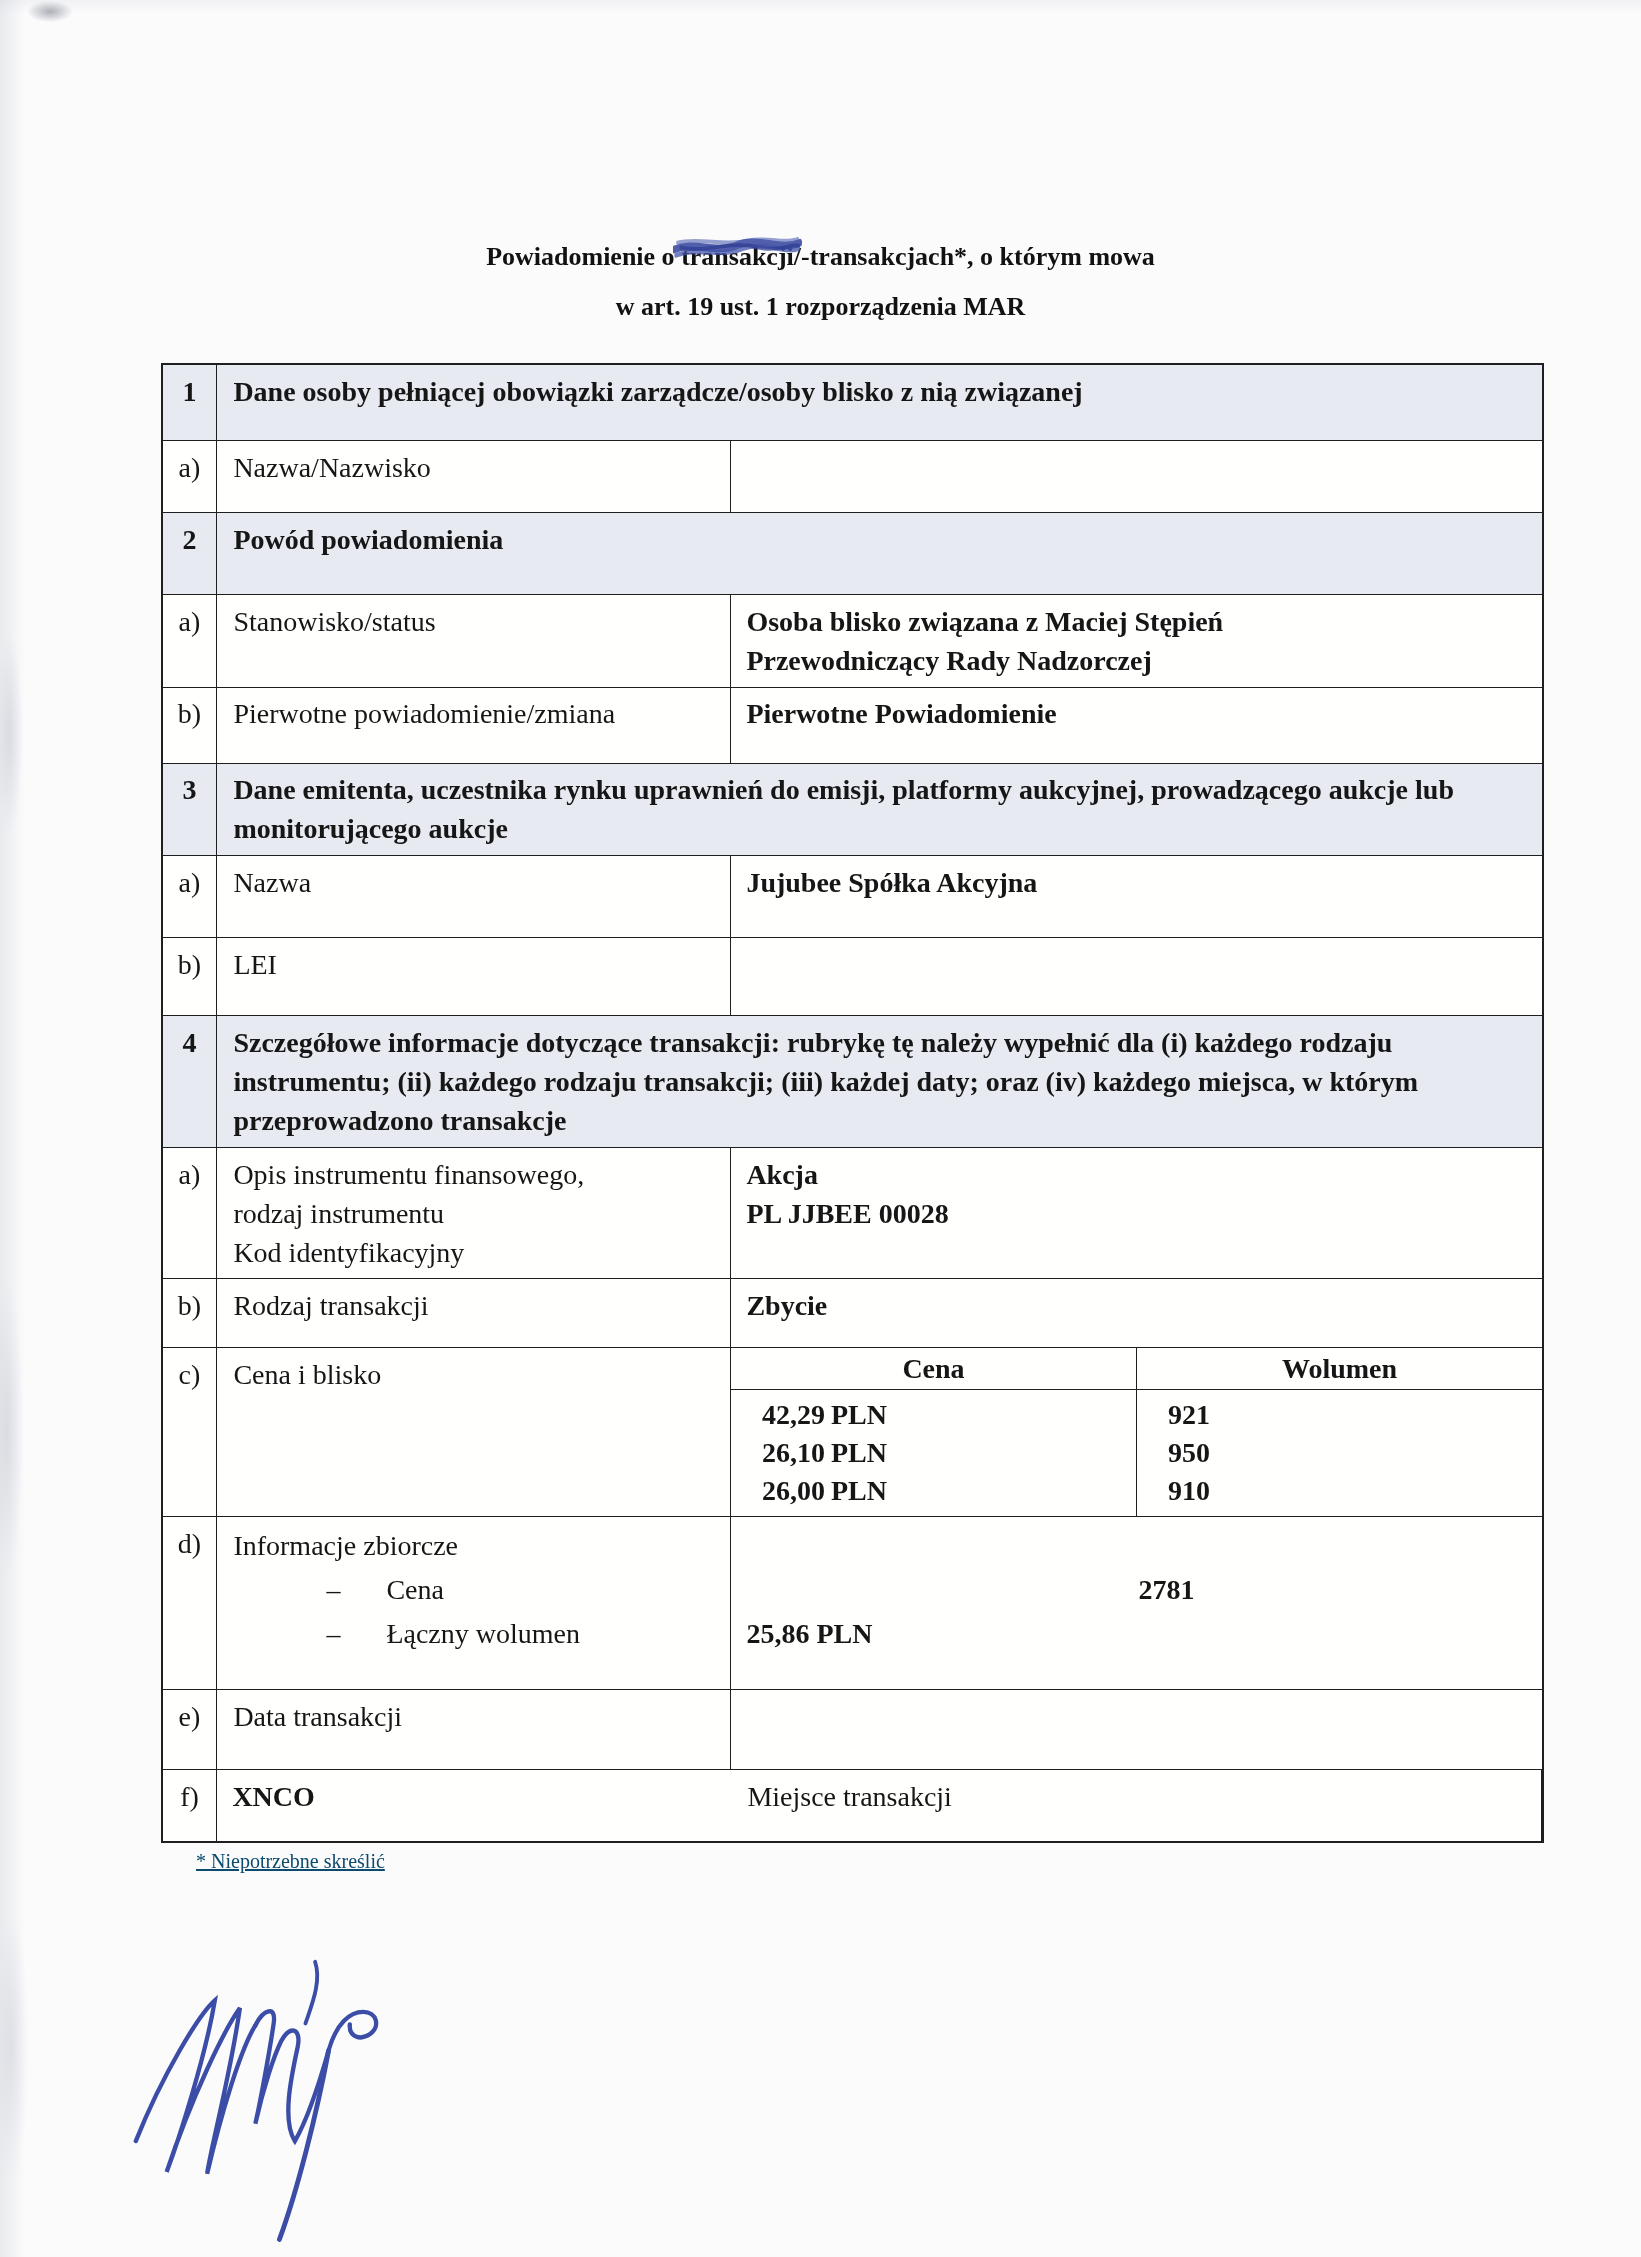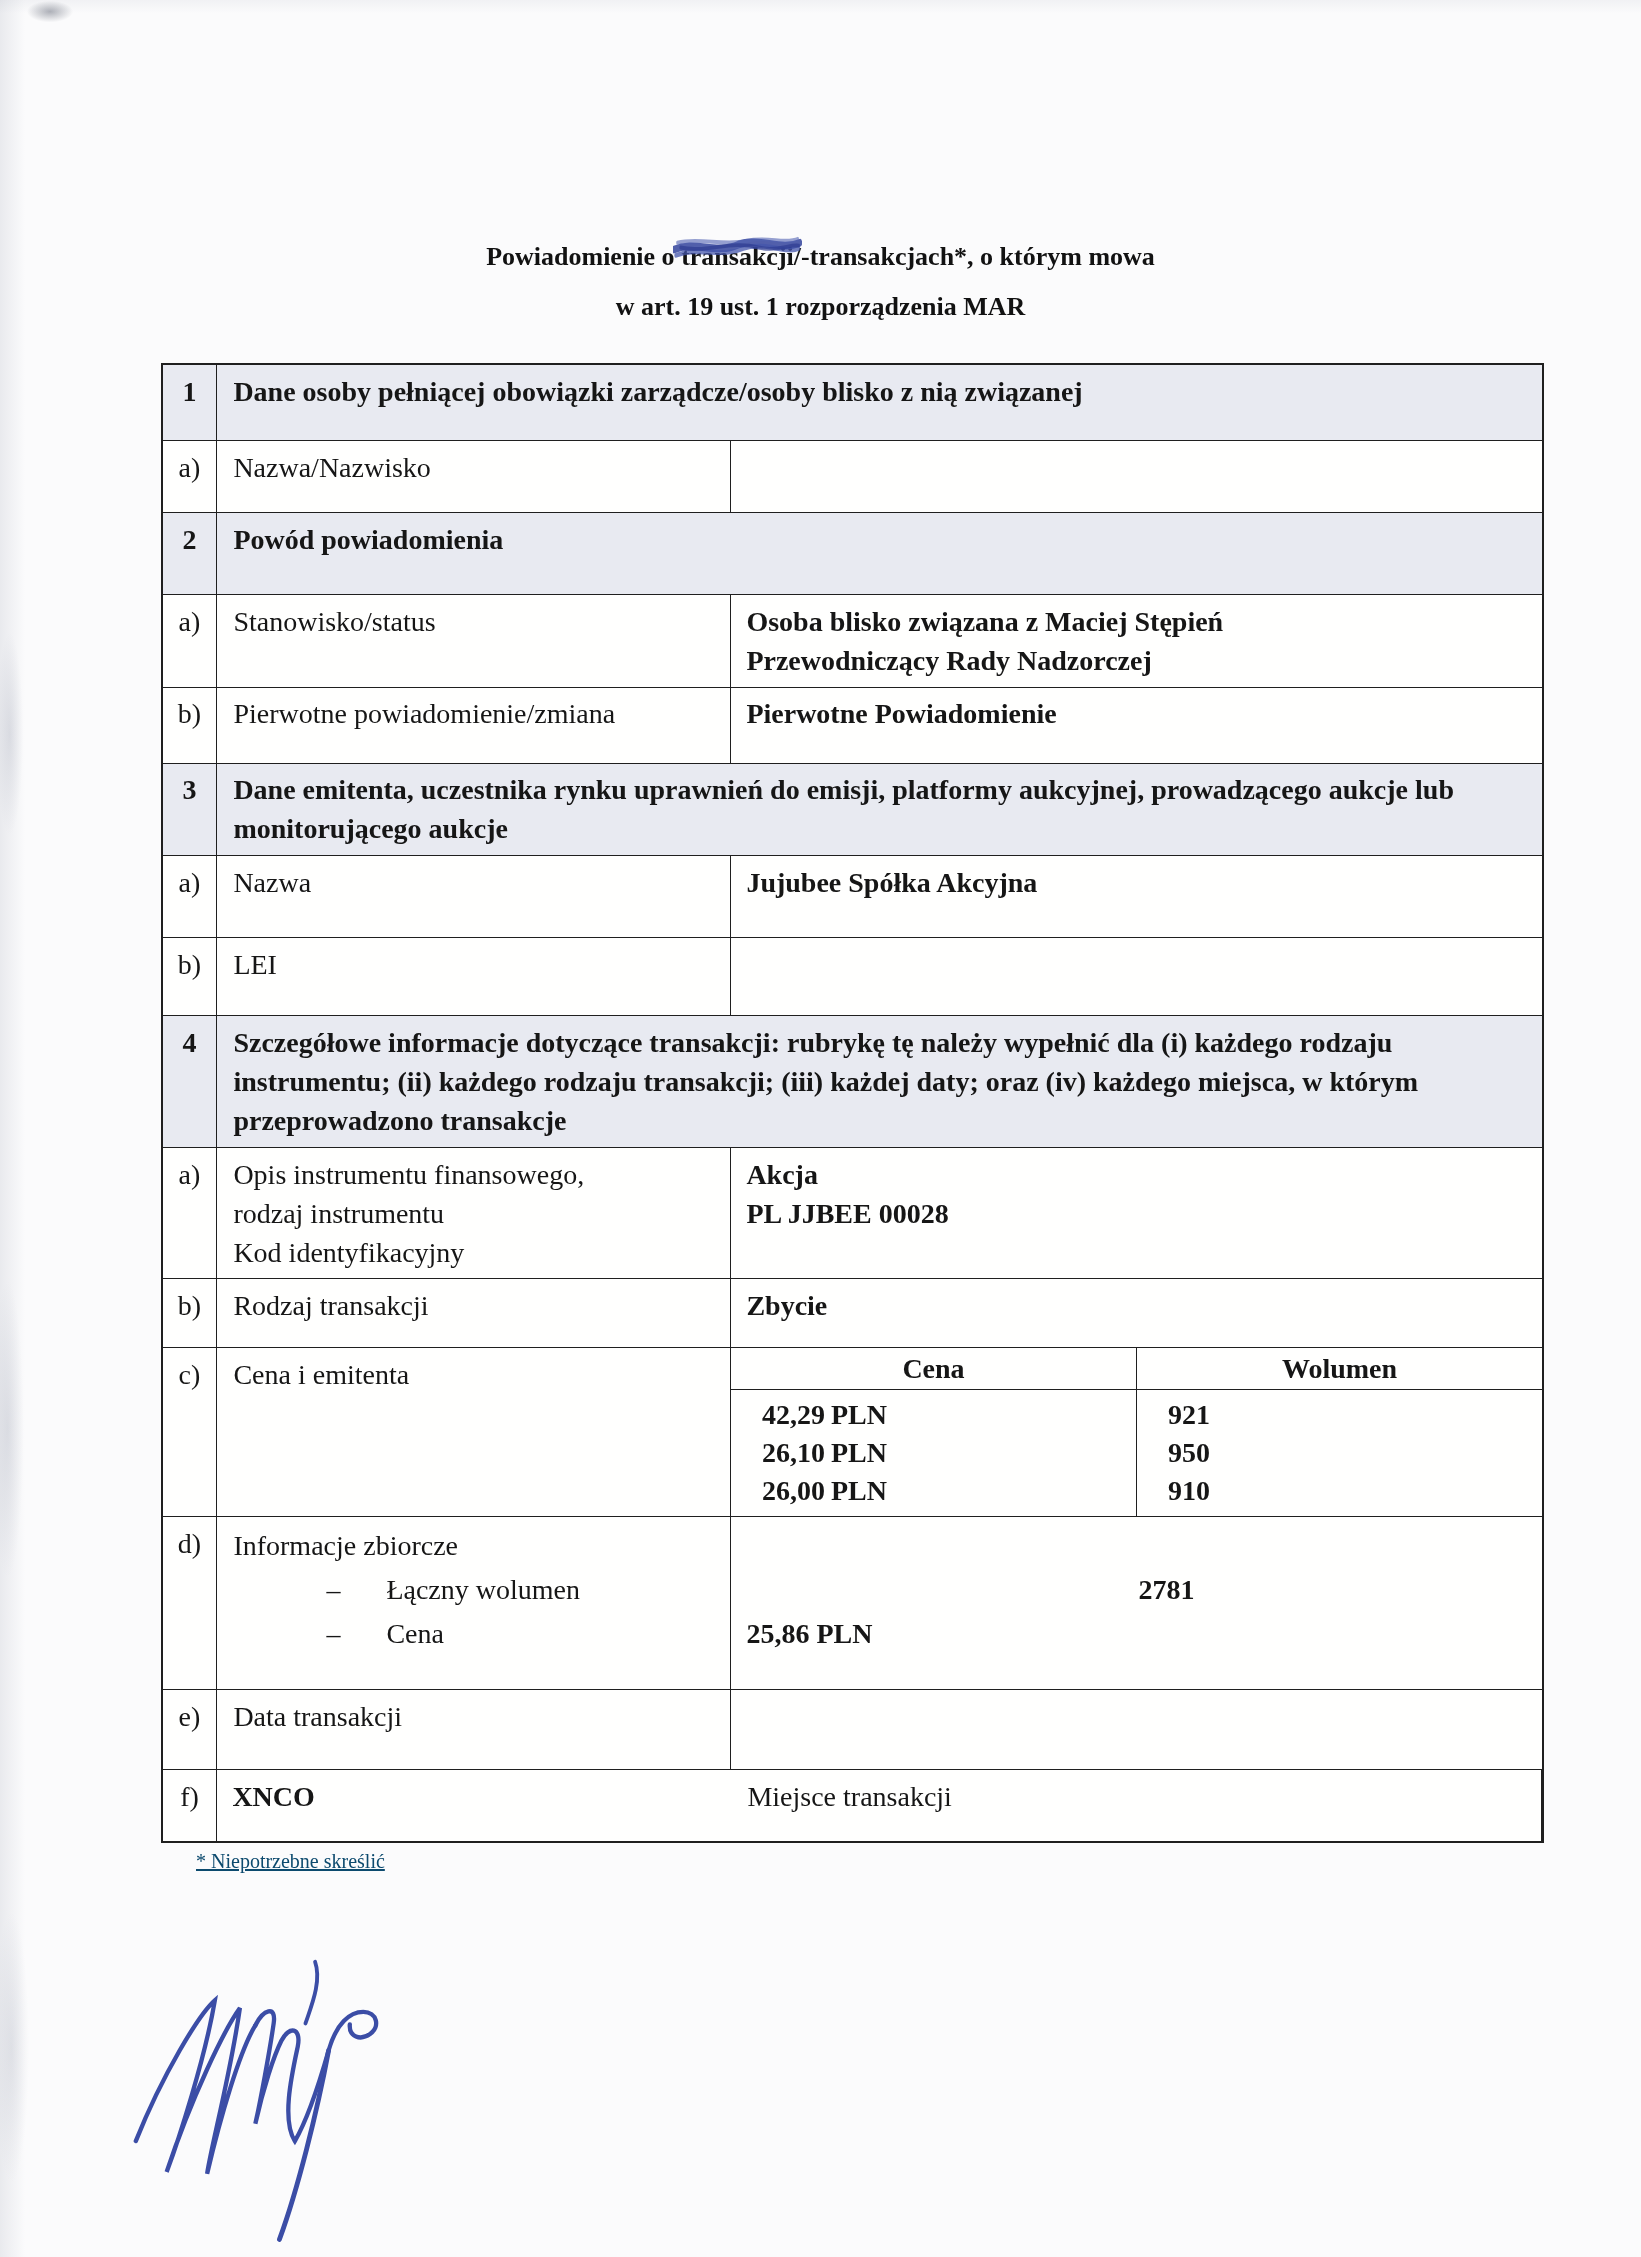"Cena i emitenta" div.cell { text: emitenta -> blisko }
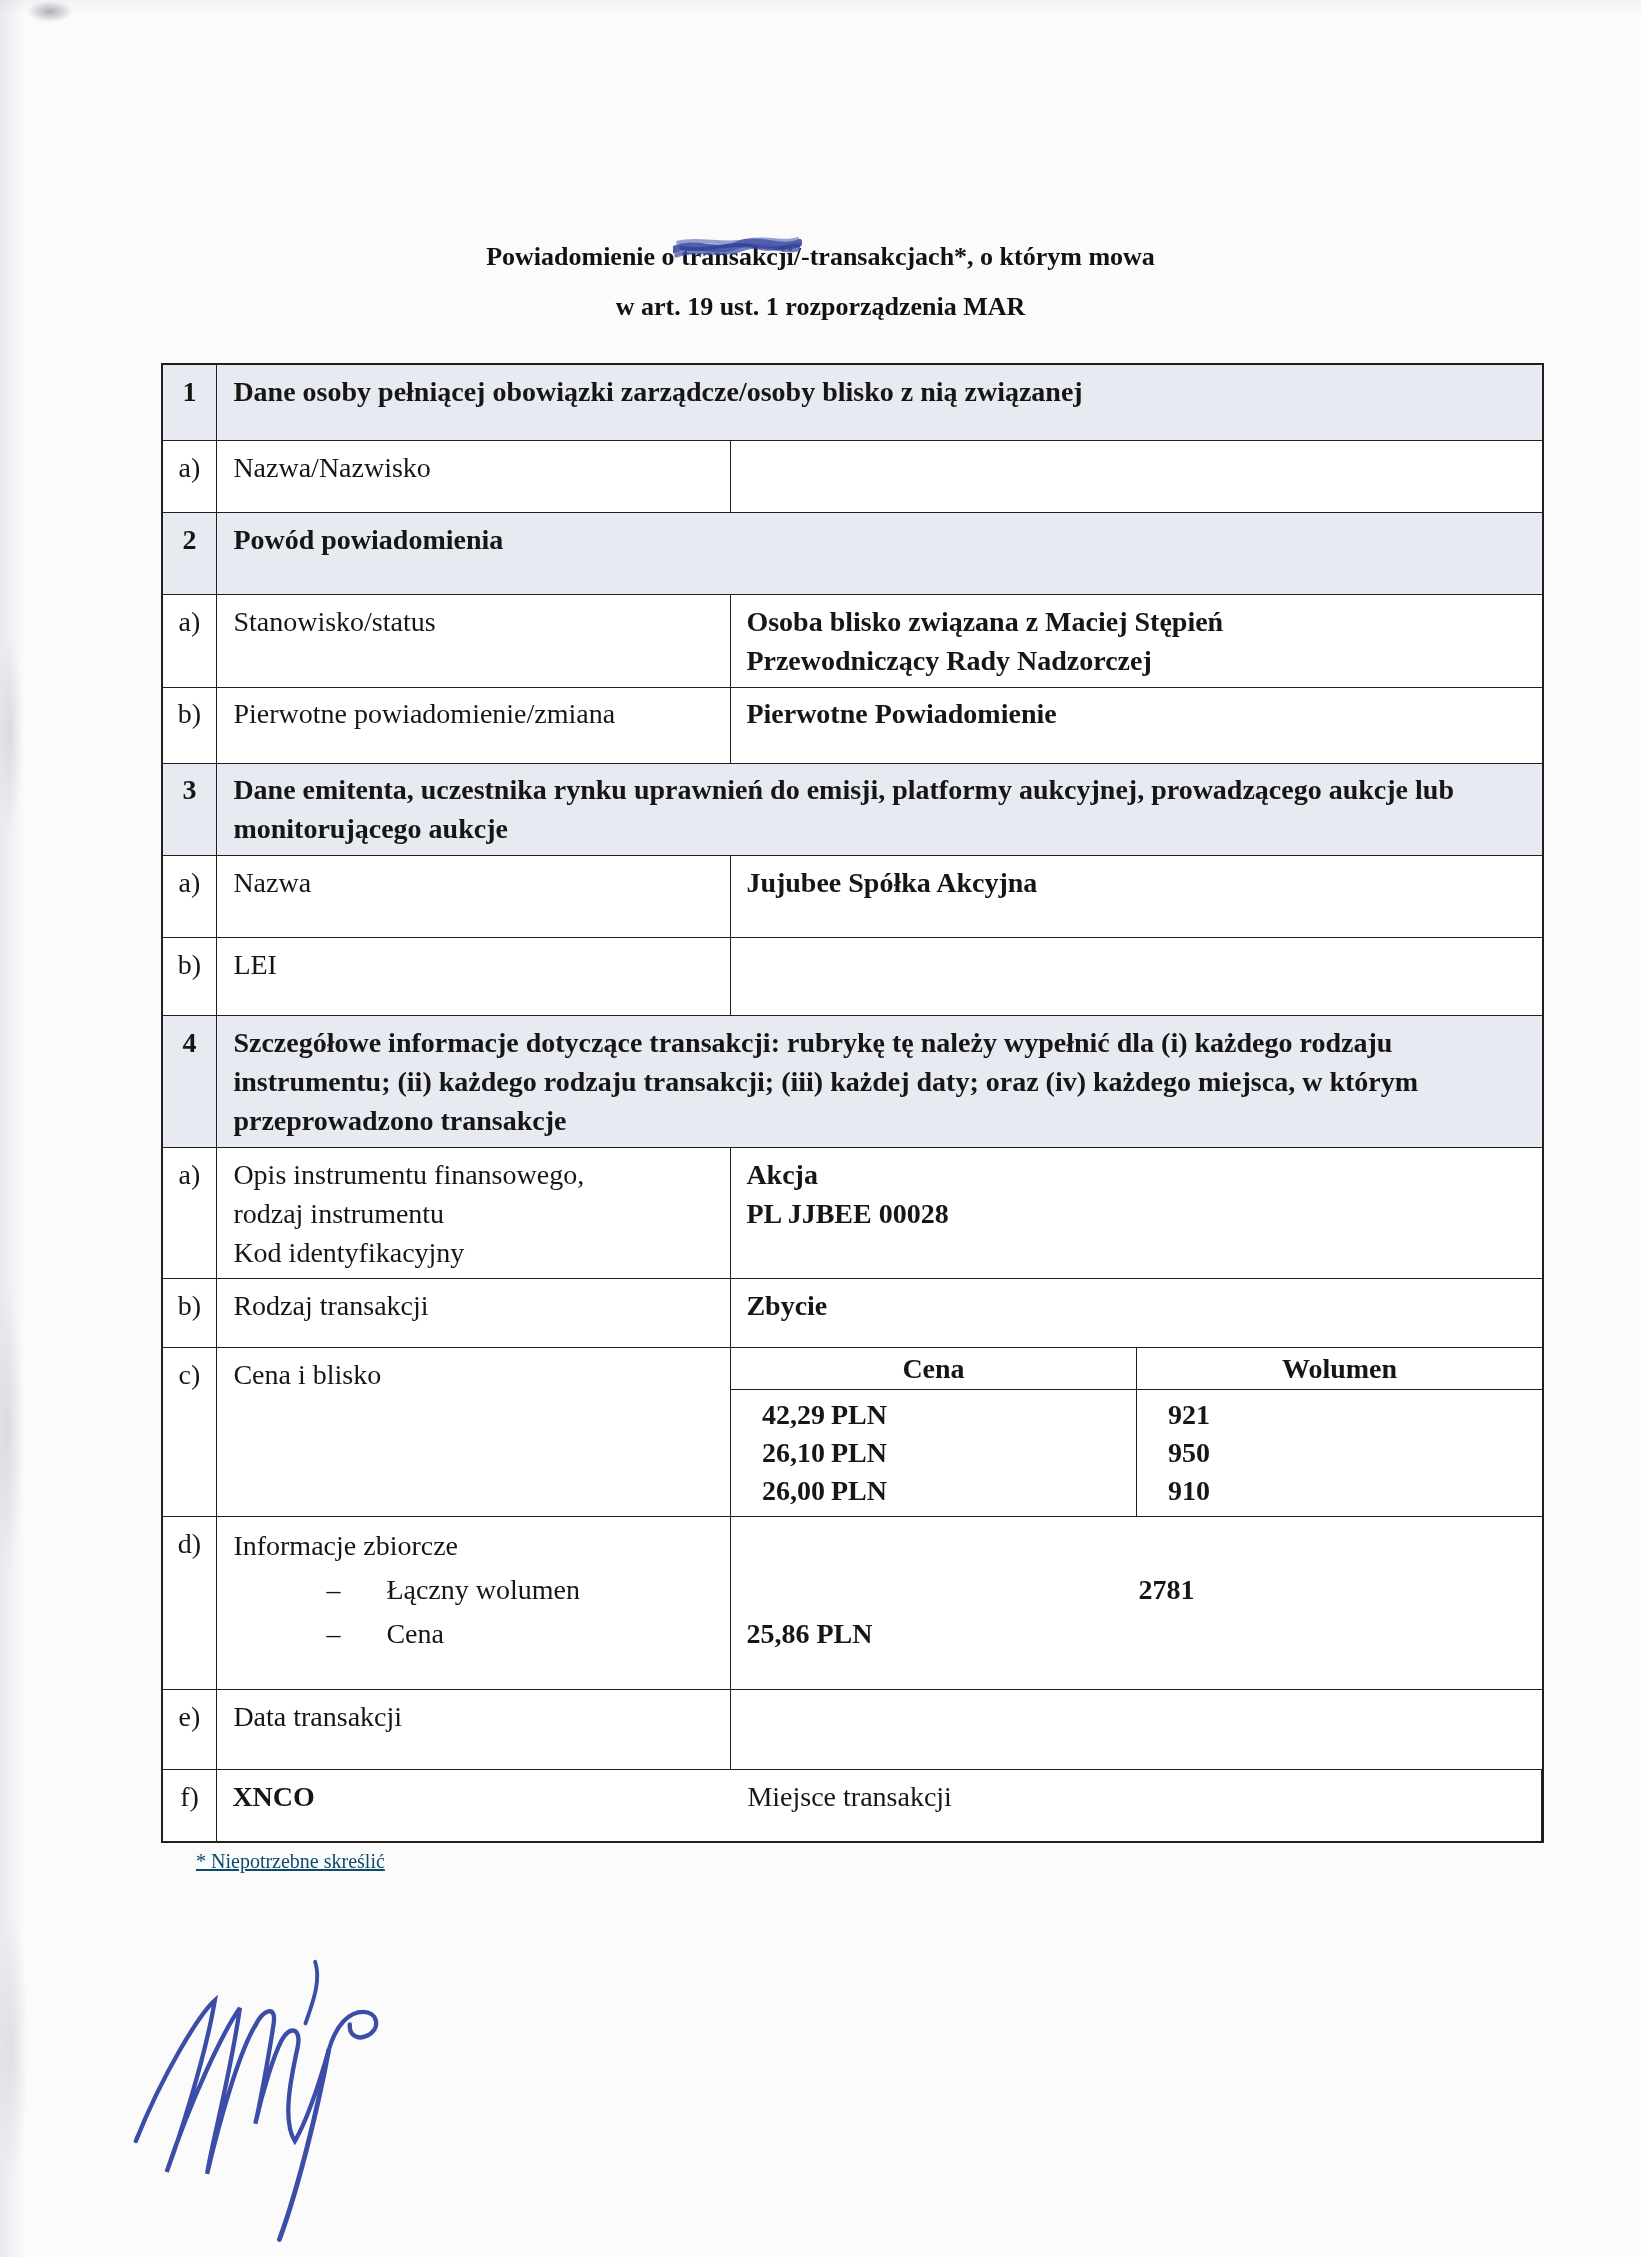"– Łączny wolumen" div.agg-line { order: before "– Cena" -> after "– Cena" }
